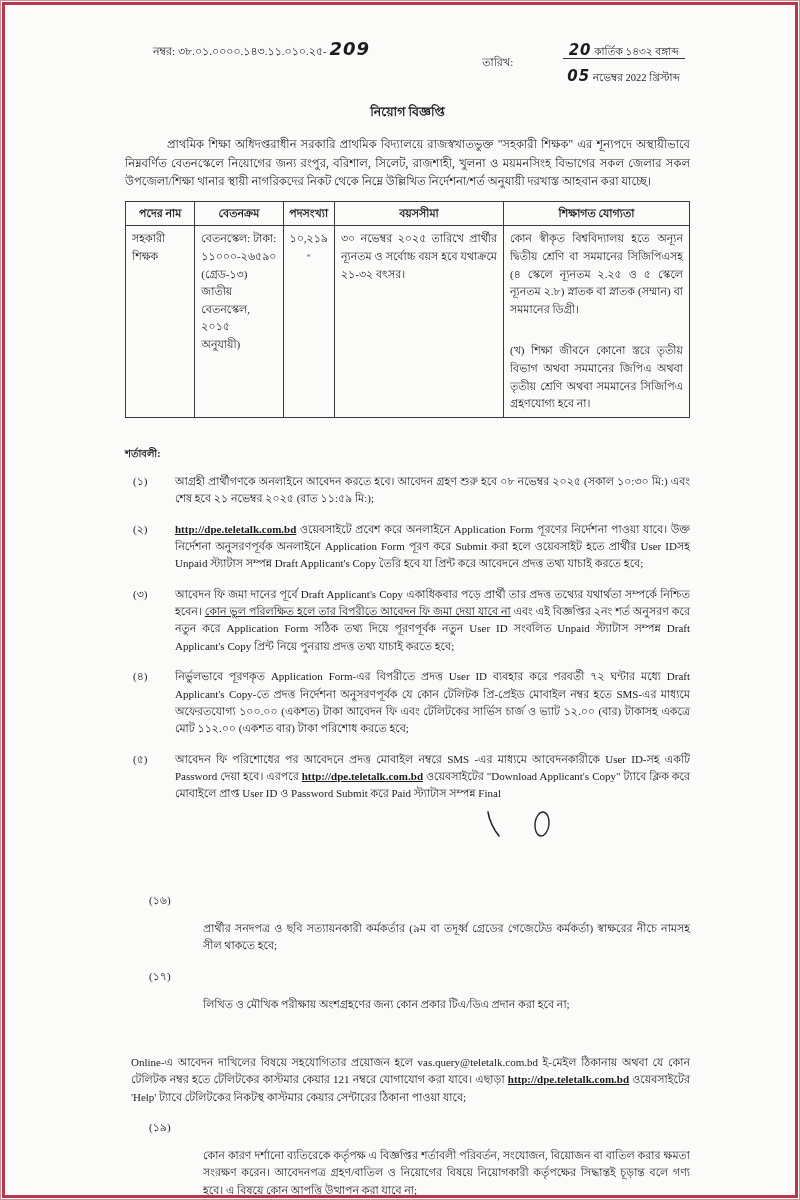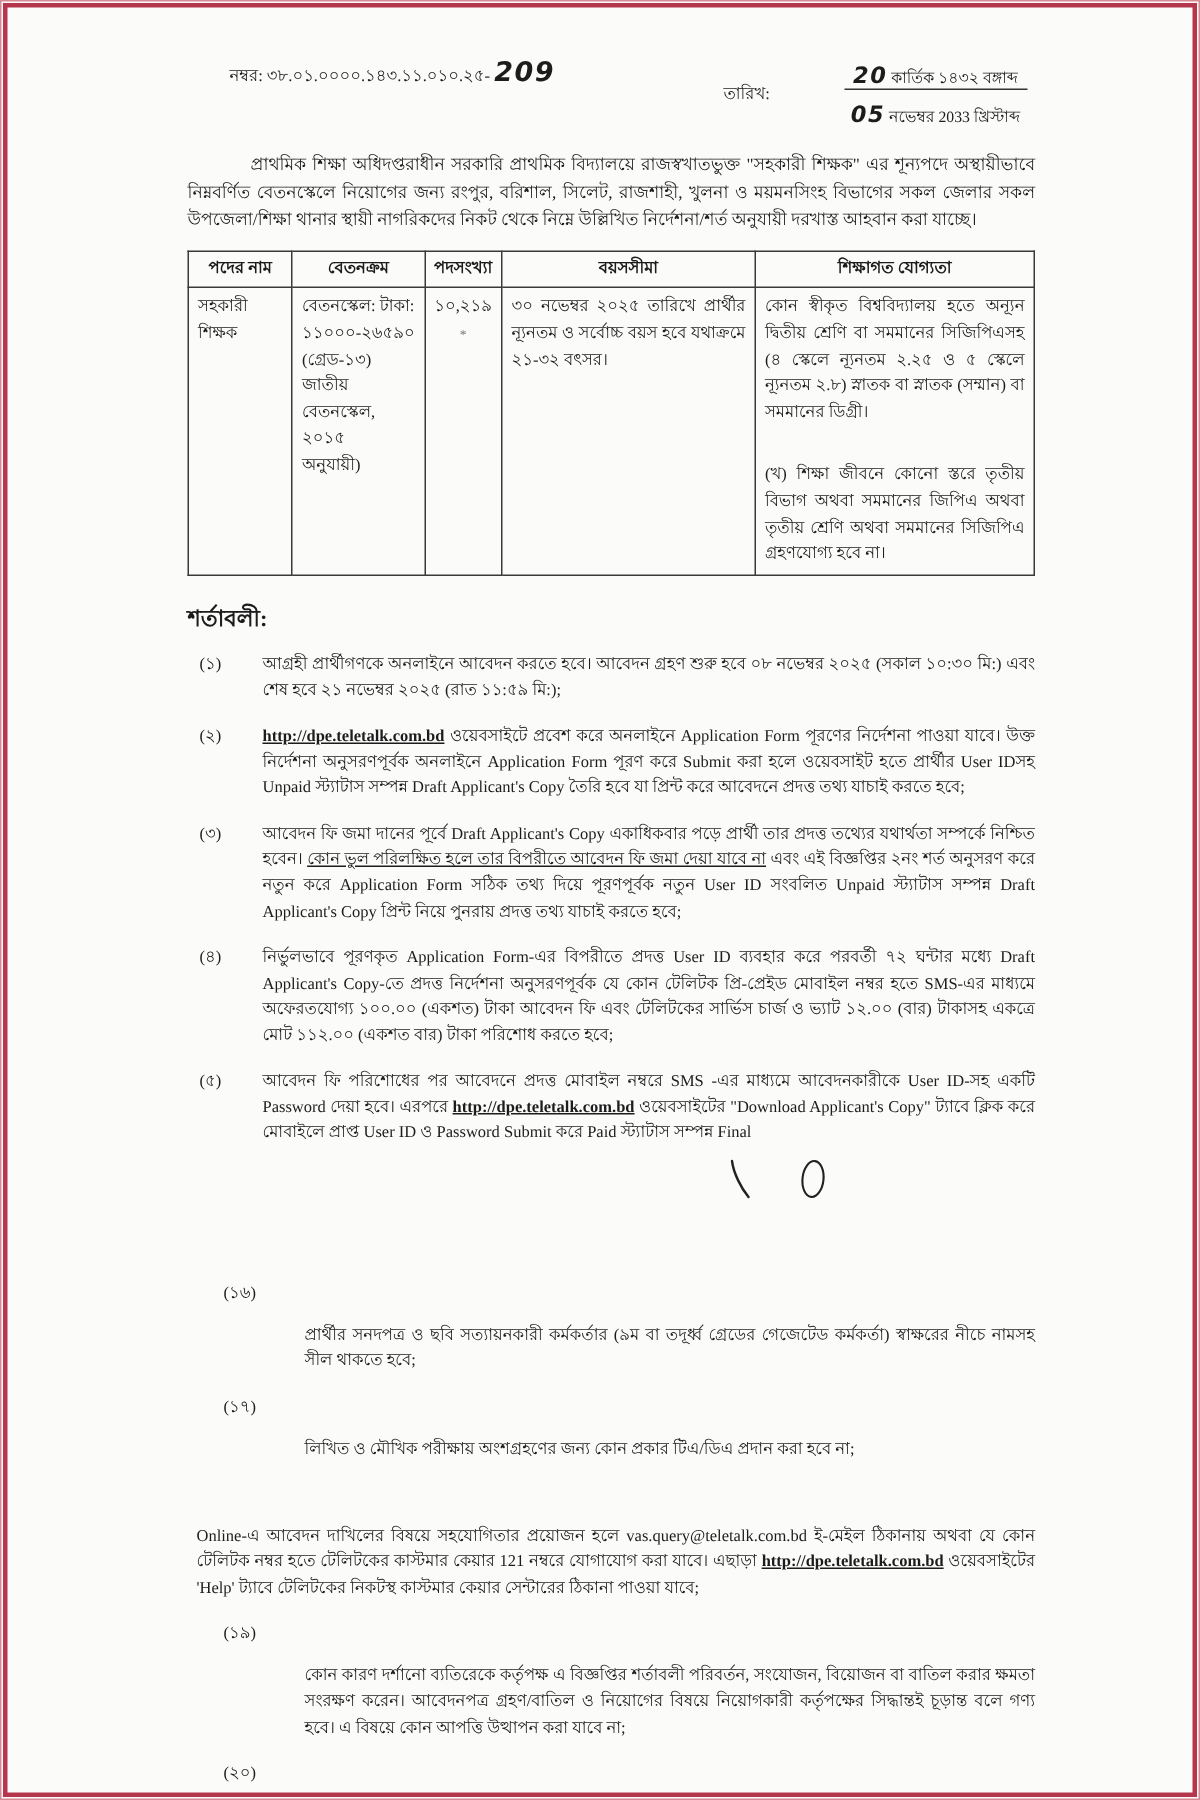"নভেম্বর 2033 খ্রিস্টাব্দ" span { text: 2033 -> 2022 }
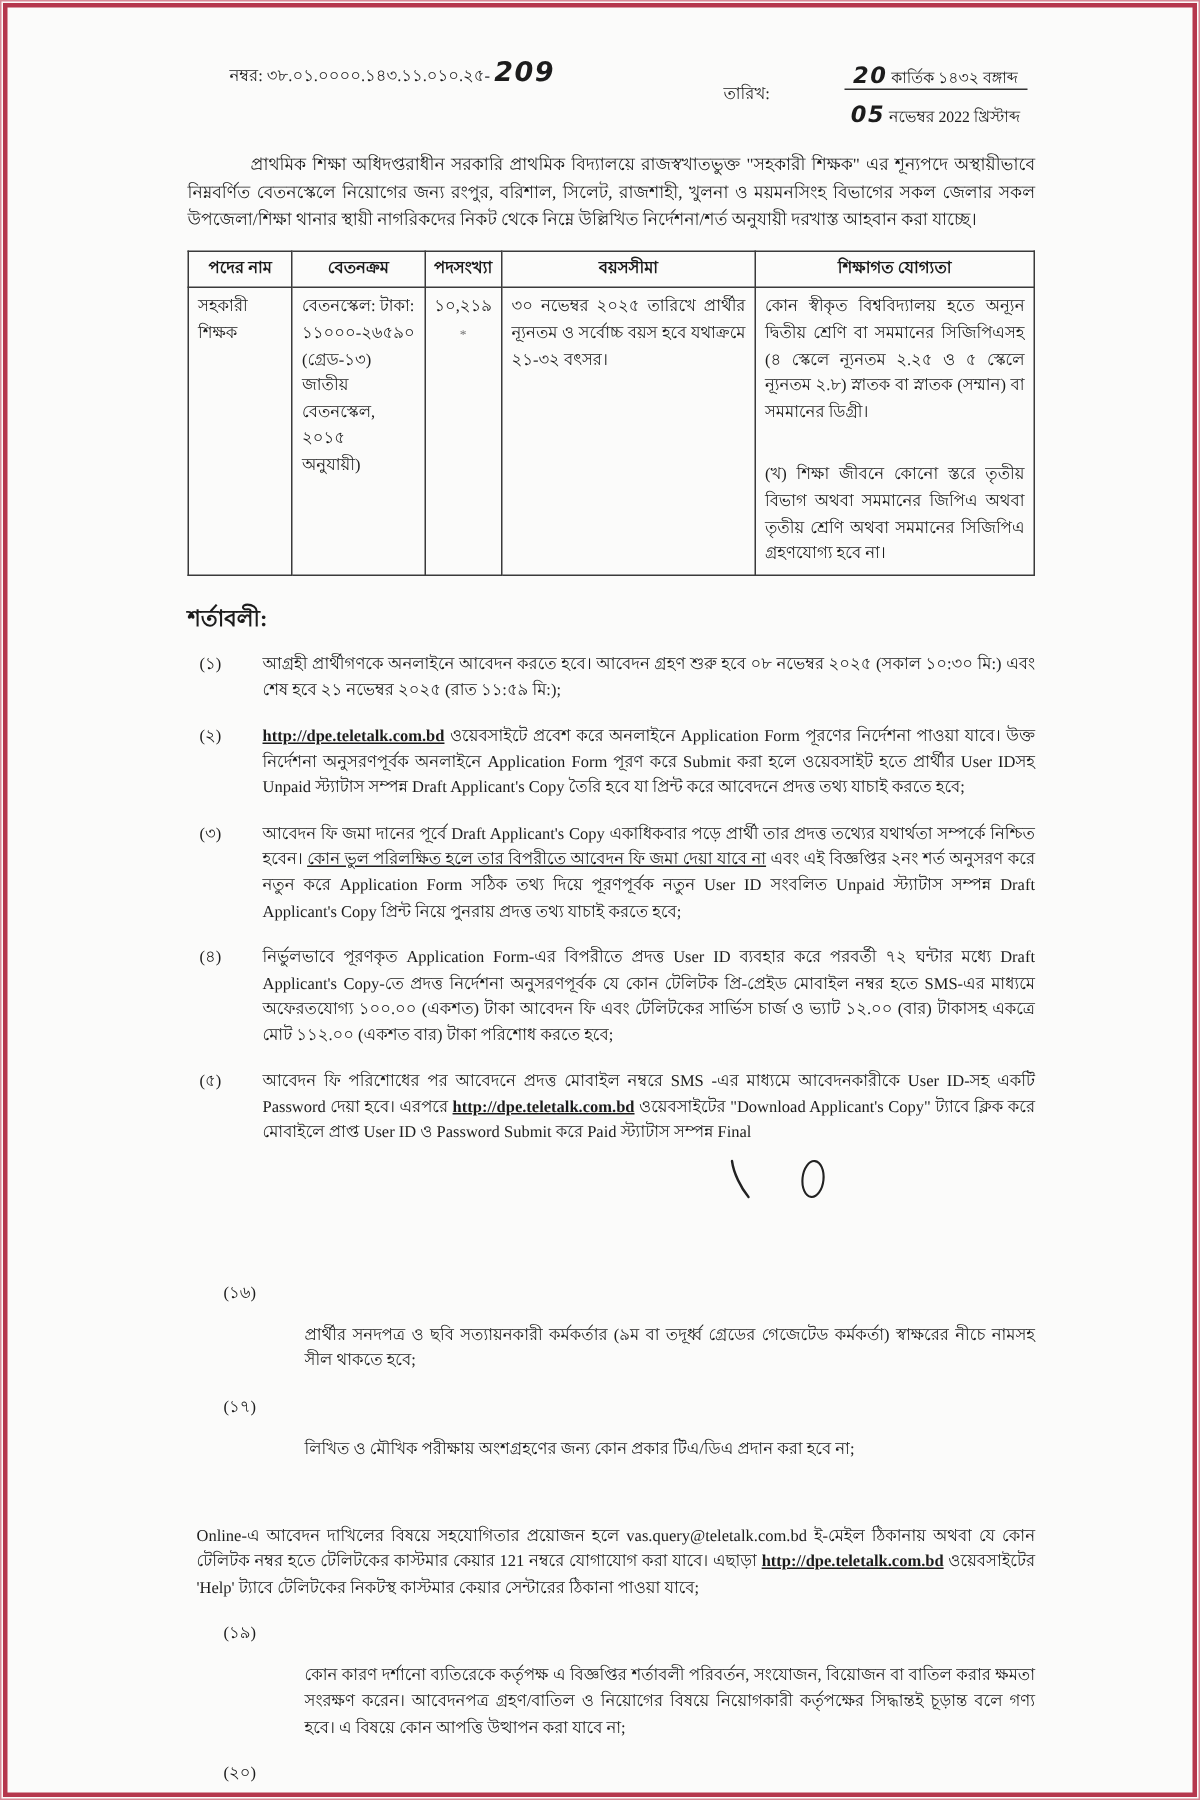"নিয়োগ বিজ্ঞপ্তি" div.doc-title { html: none -> <div>নিয়োগ বিজ্ঞপ্তি</div> }
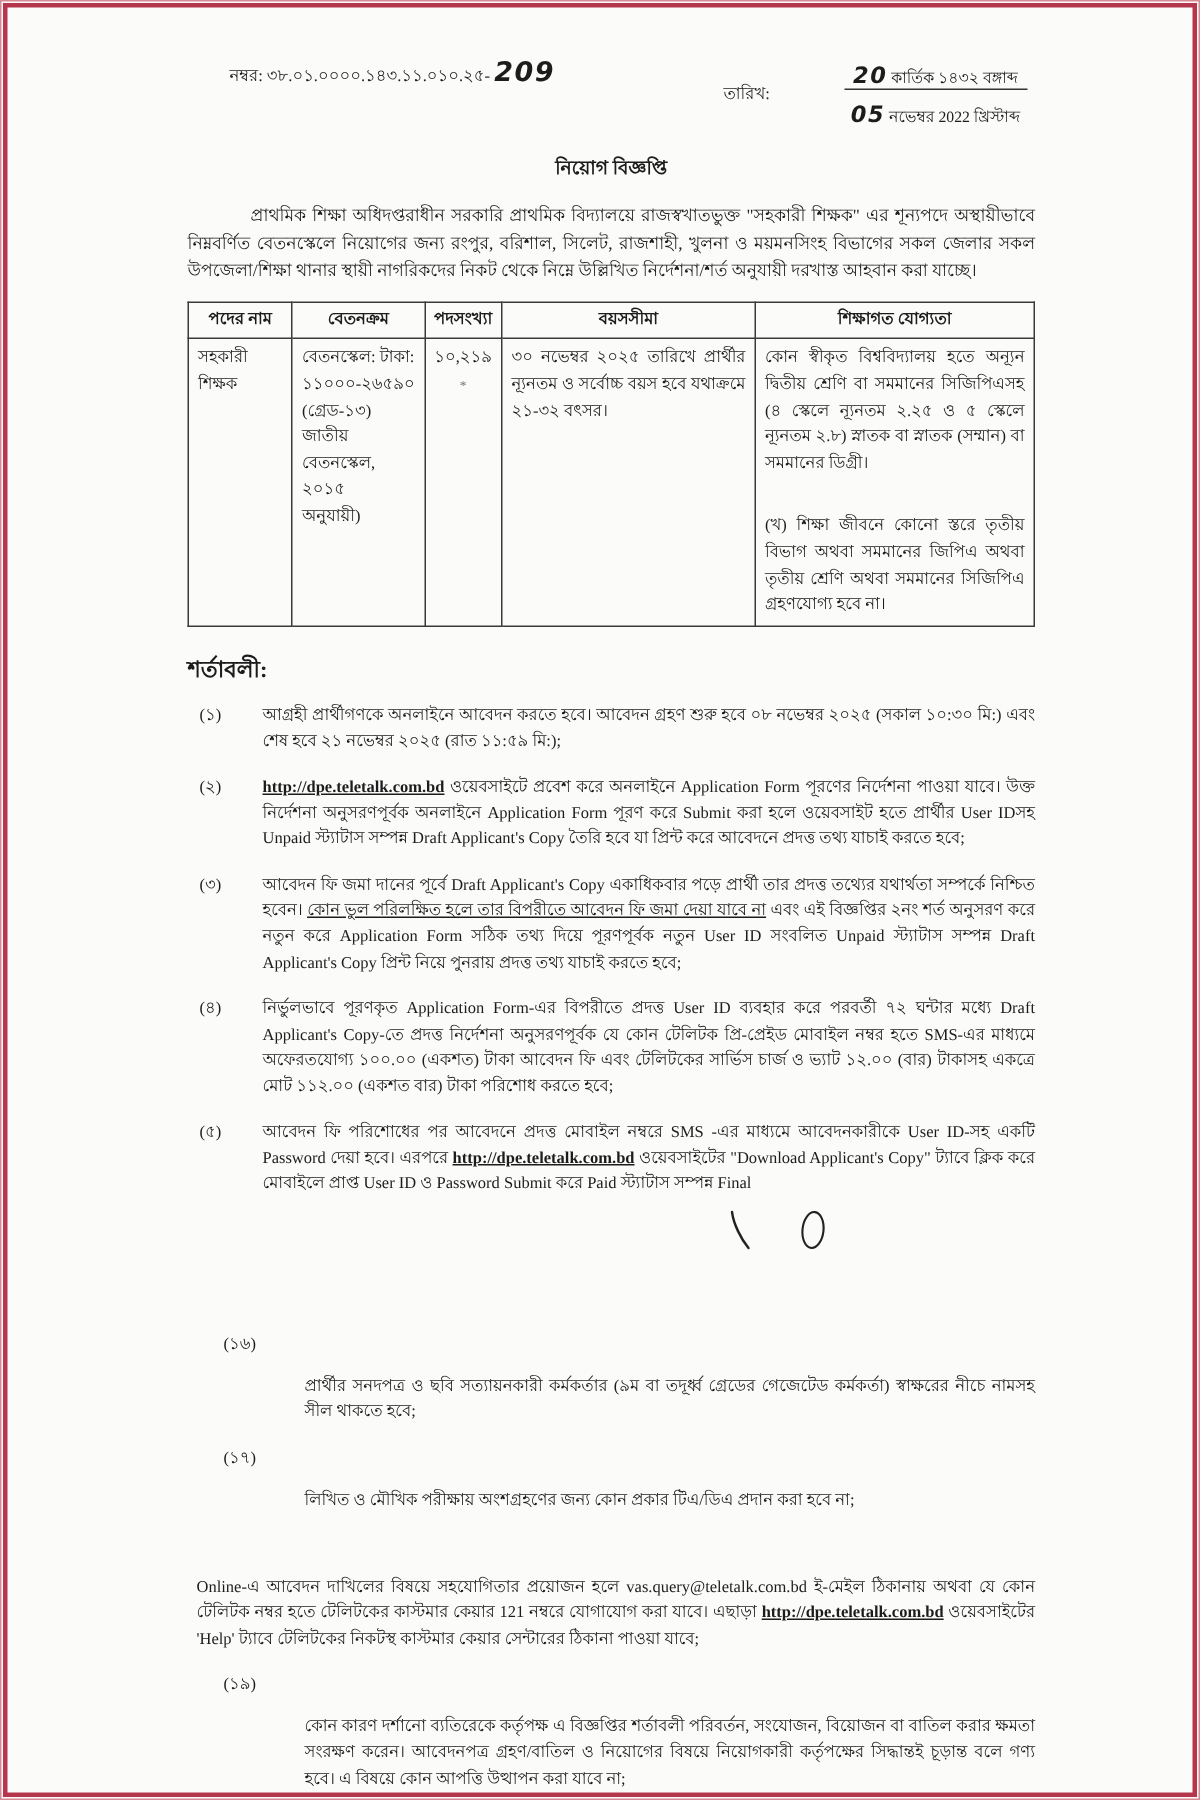"শর্তাবলী:" .terms-heading { font-size: 15px -> 10px; margin-top: 16px -> 28px }
